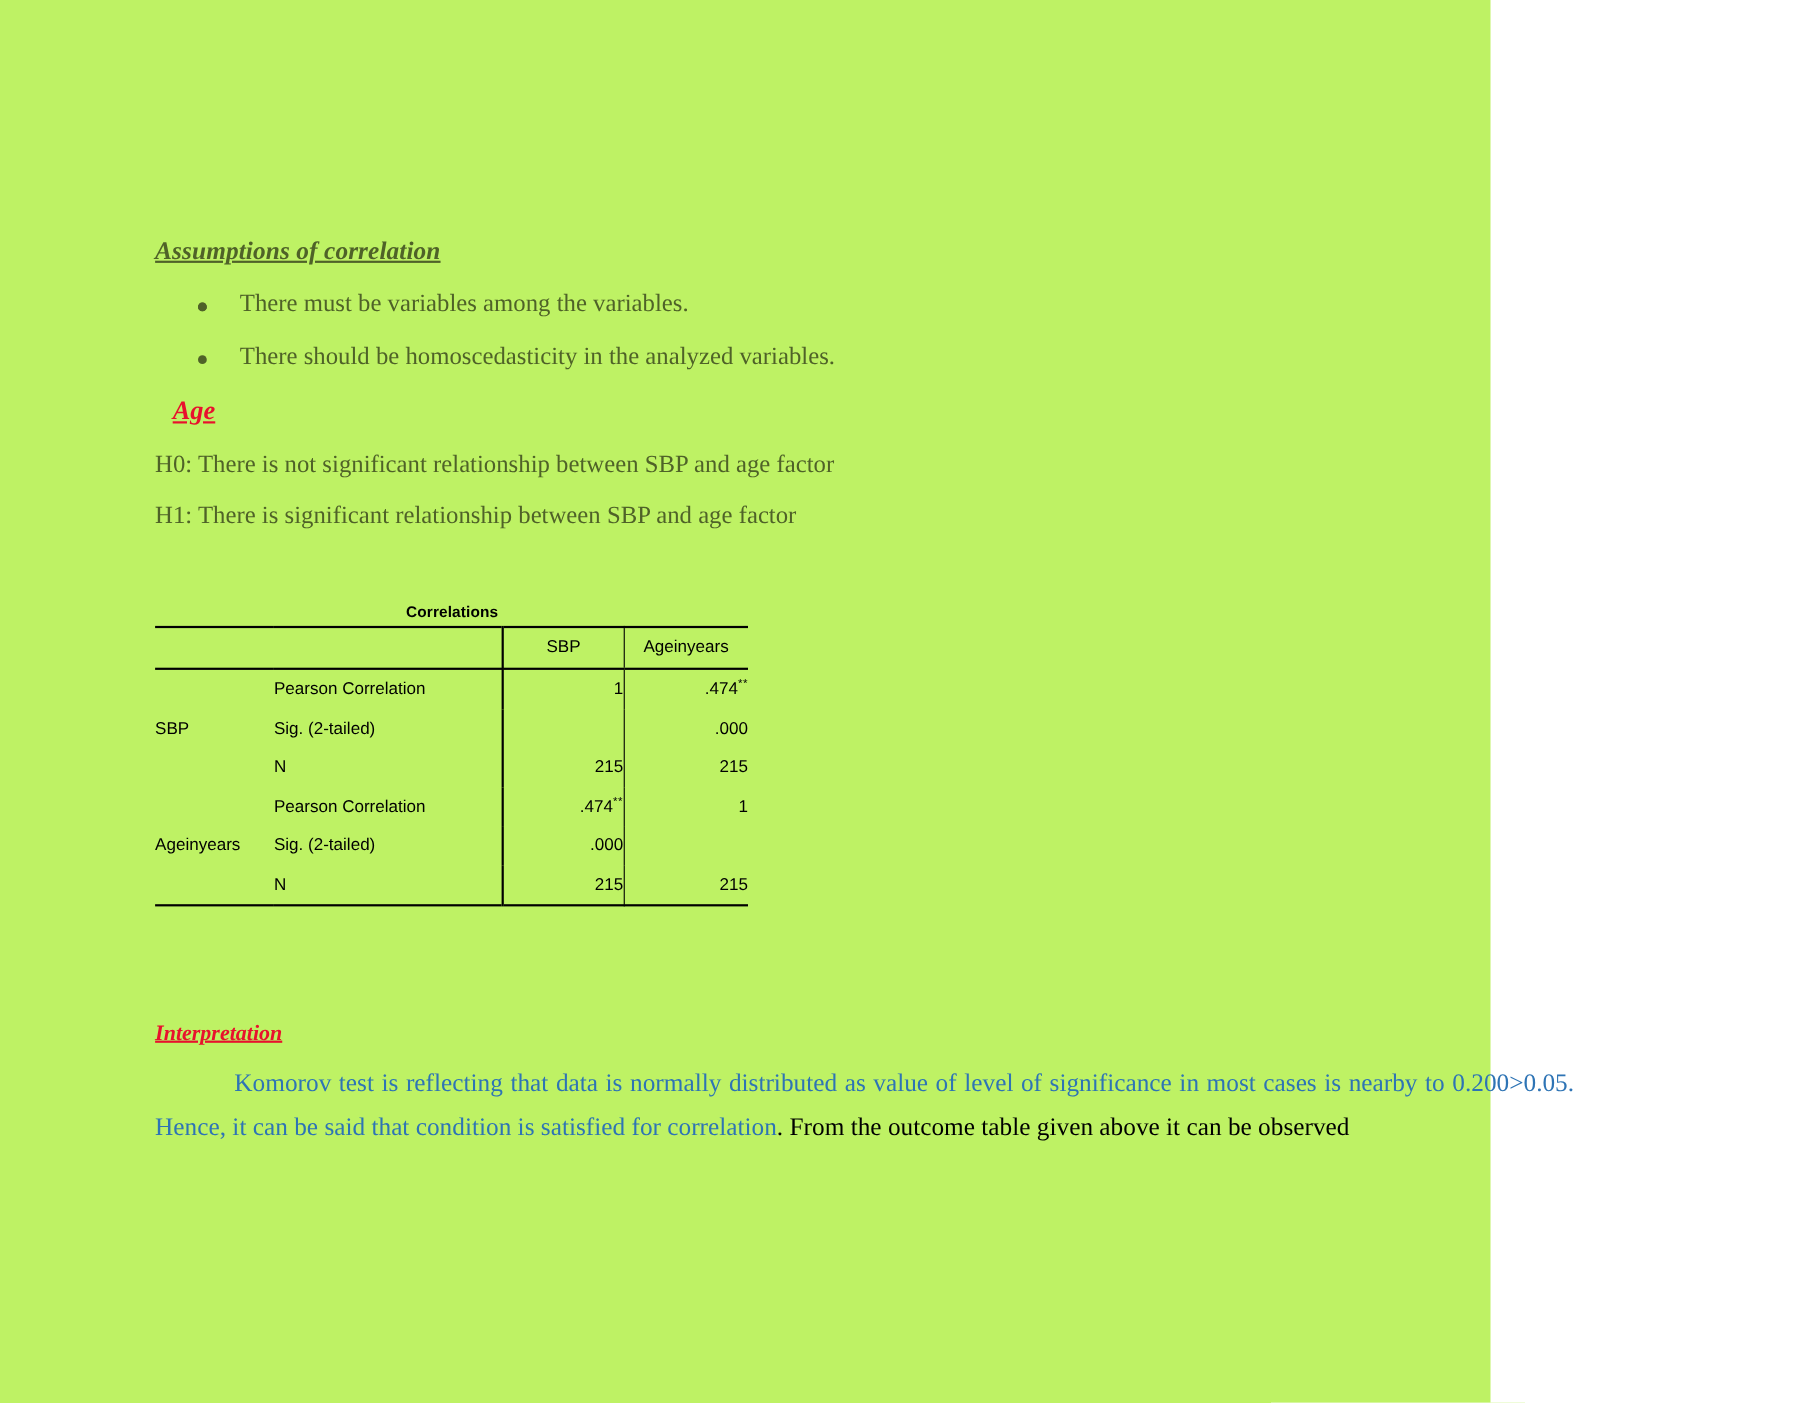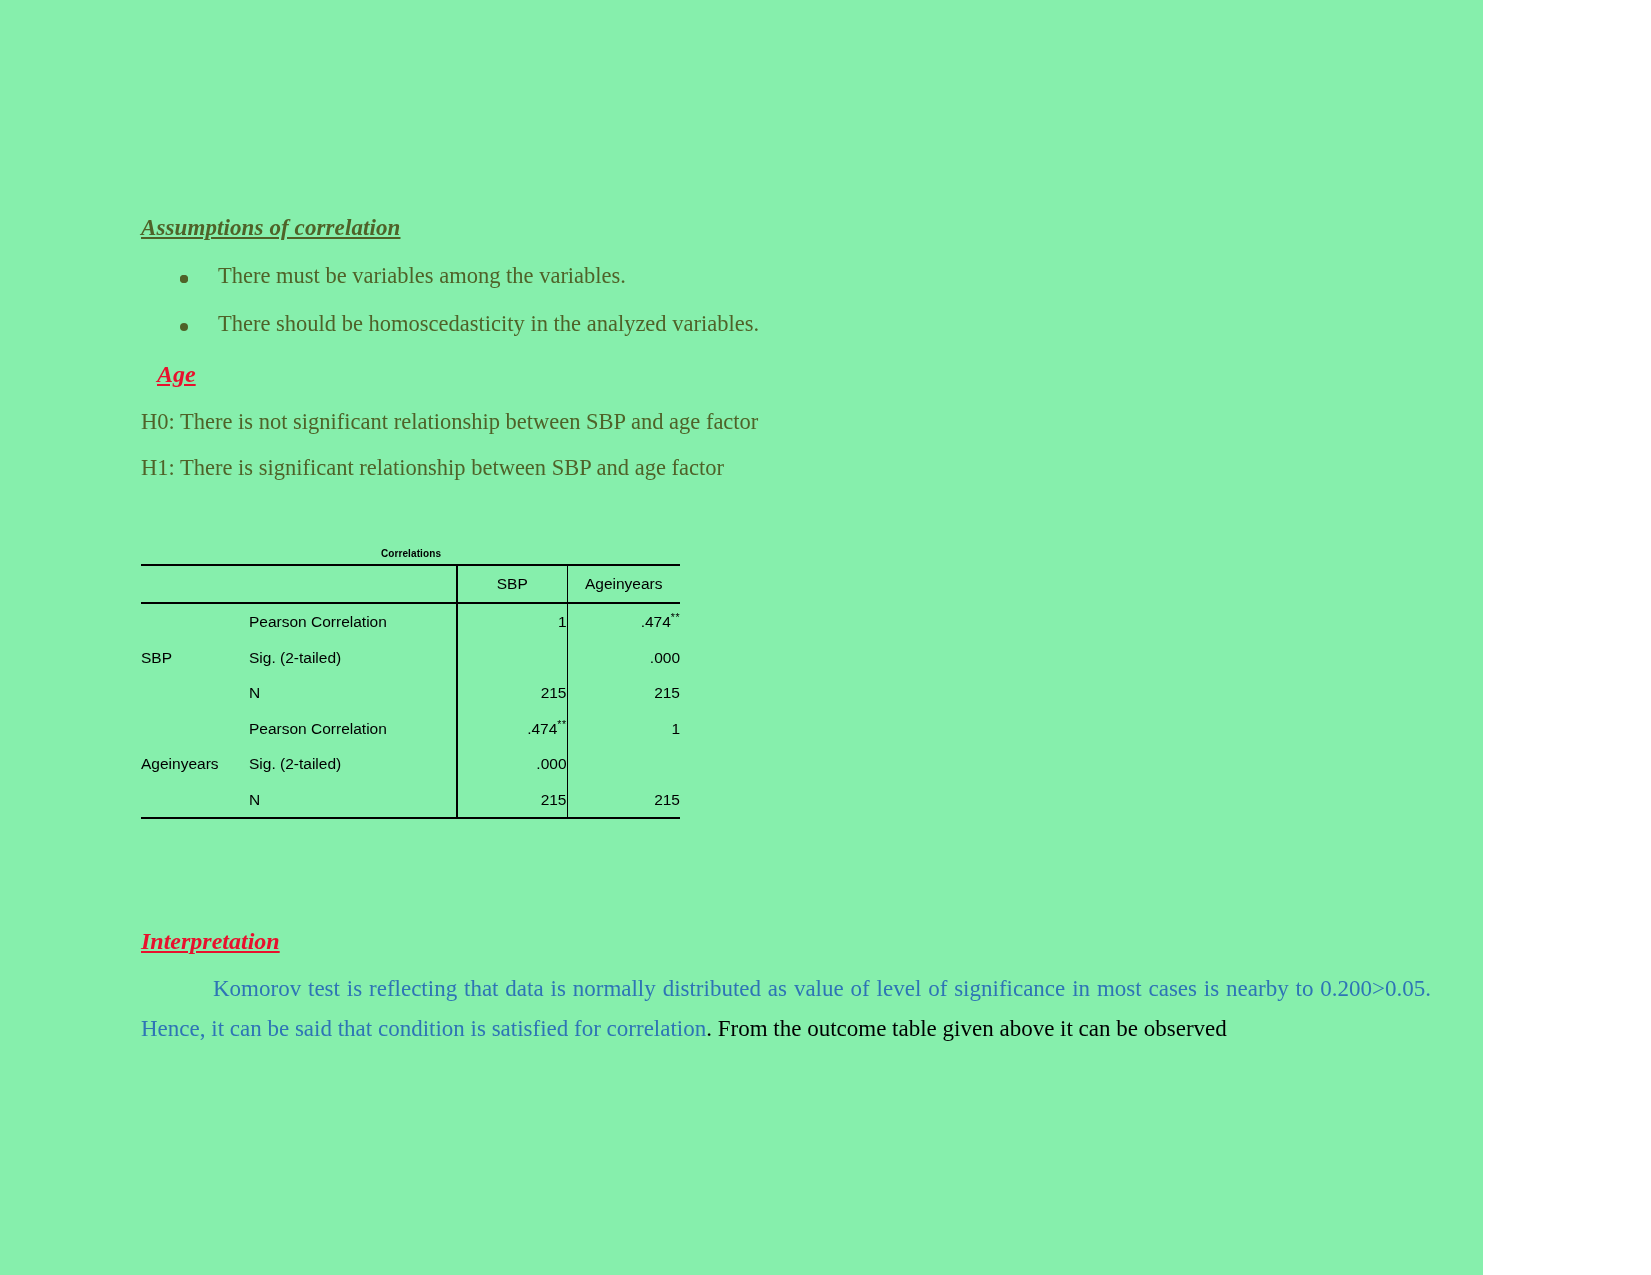"Assumptions of correlation" .page { background: #86efac -> #bef264; width: 1483px -> 1355px }
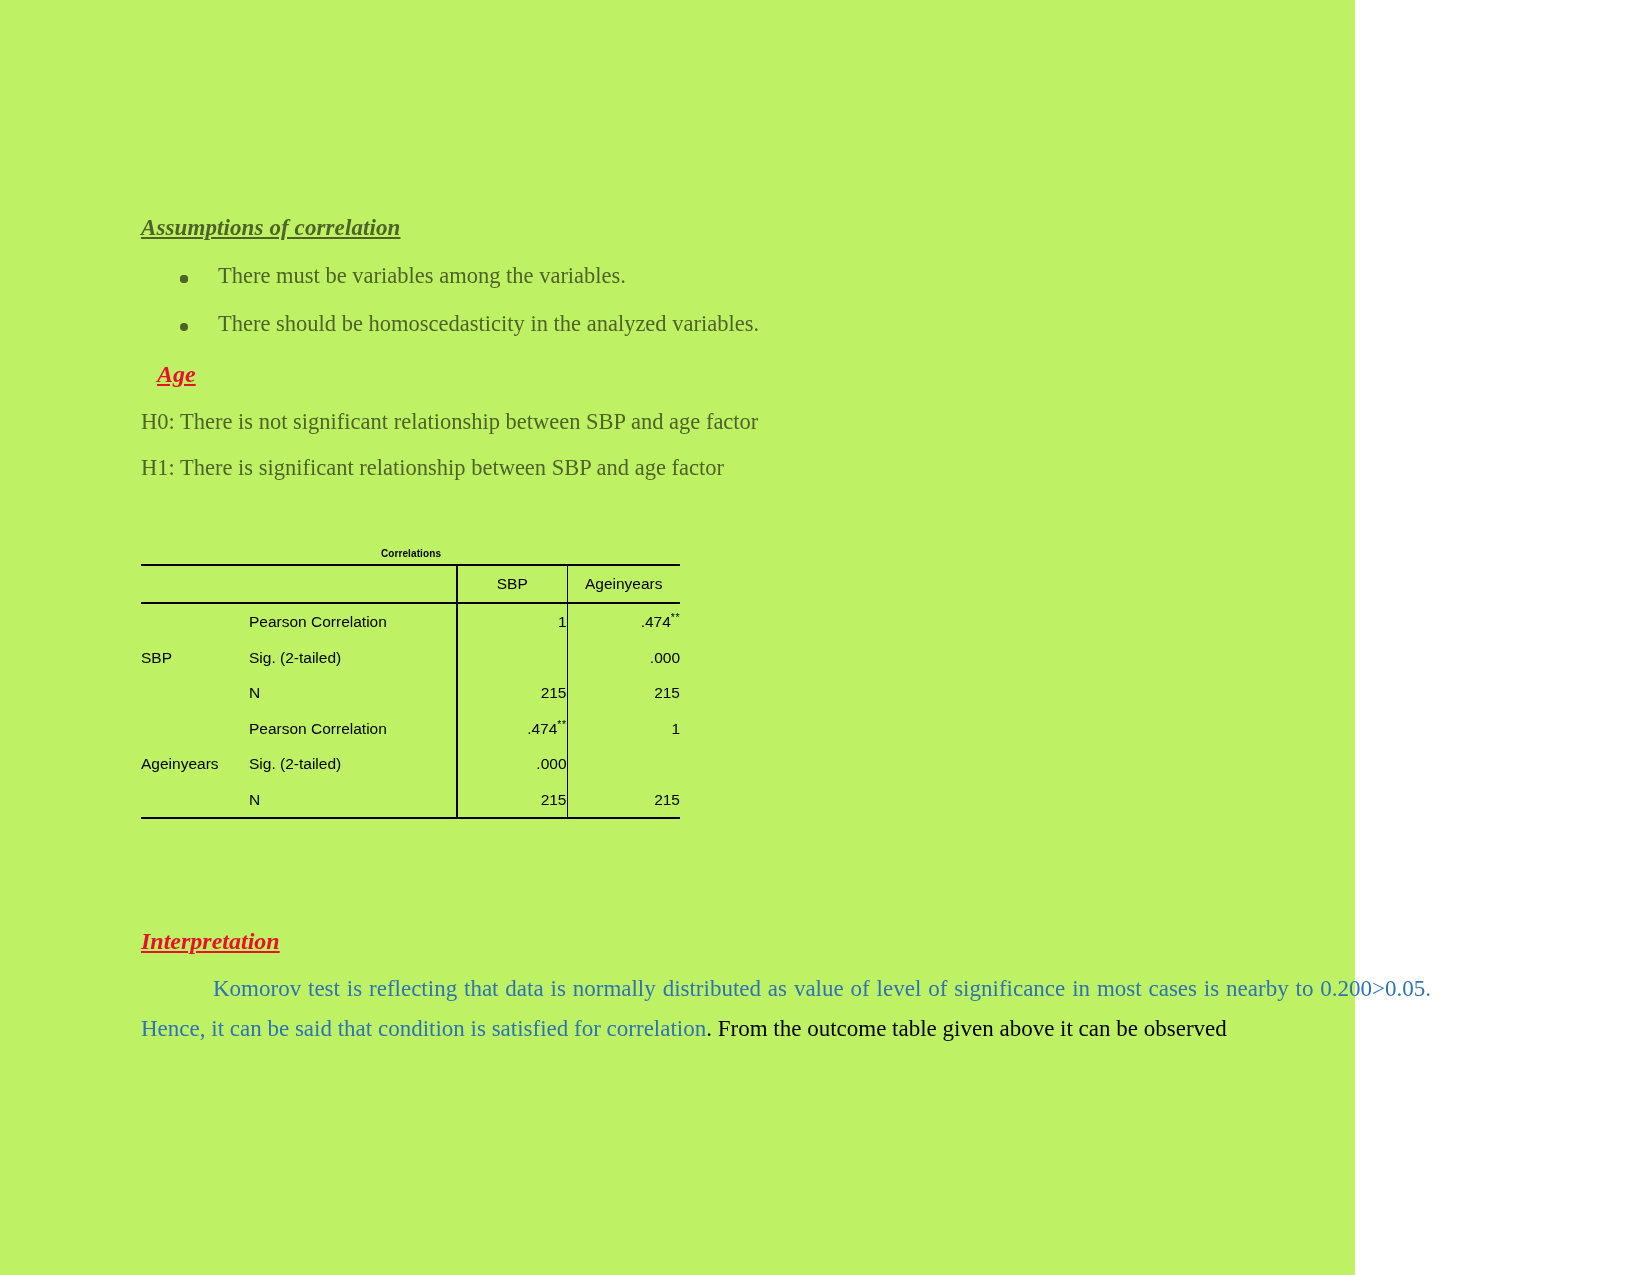"Correlations" .spss-title { font-size: 10px -> 14px }
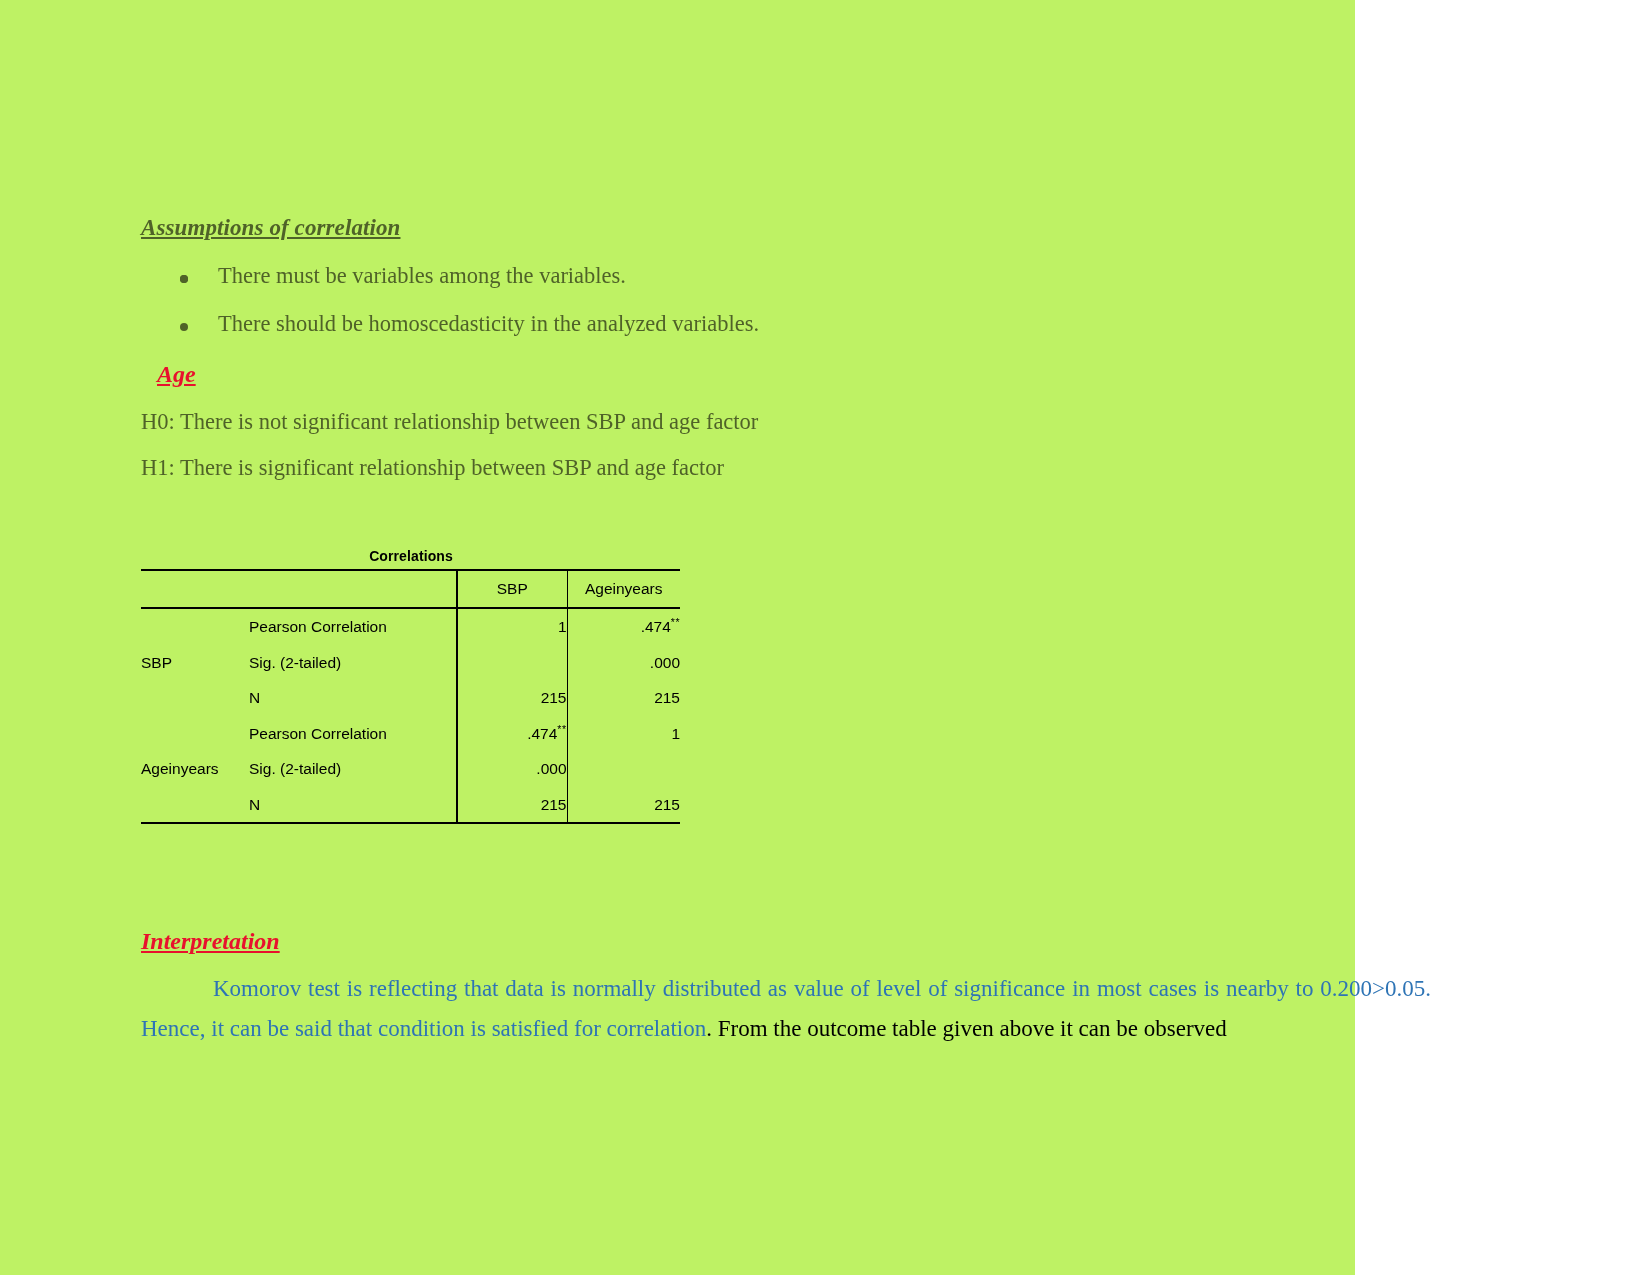"Interpretation" .interp-head { font-size: 24px -> 20px }
